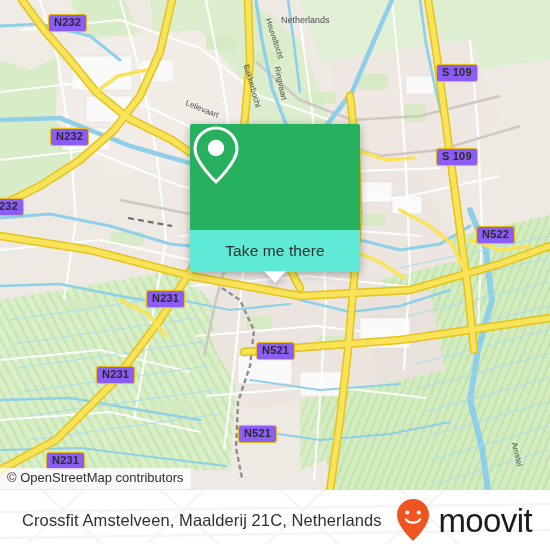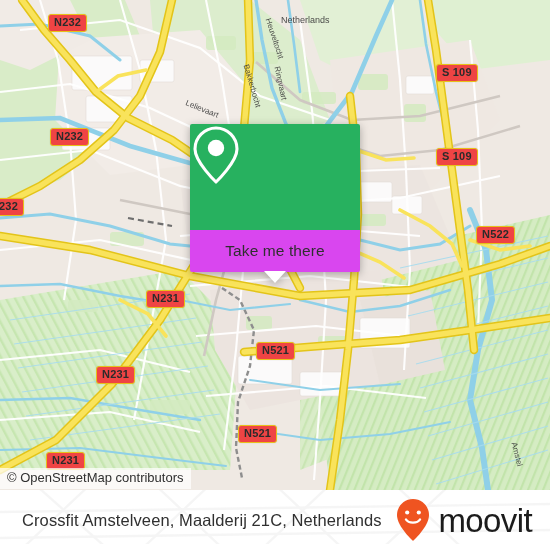"N232" .shield { background: #ef4444 -> #8b5cf6 }
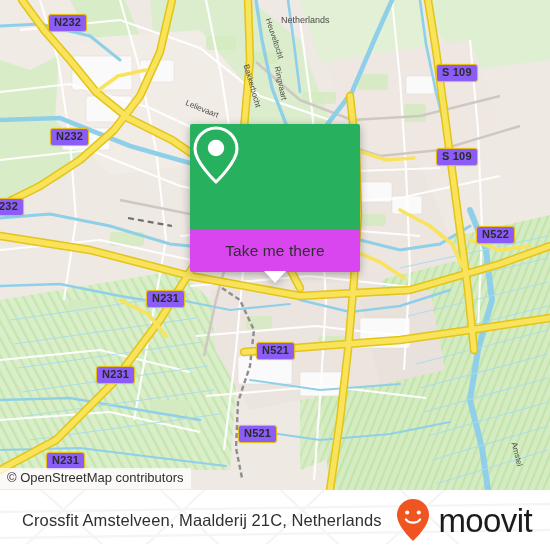"Take me there" .card-btn { background: #d946ef -> #5eead4 }
